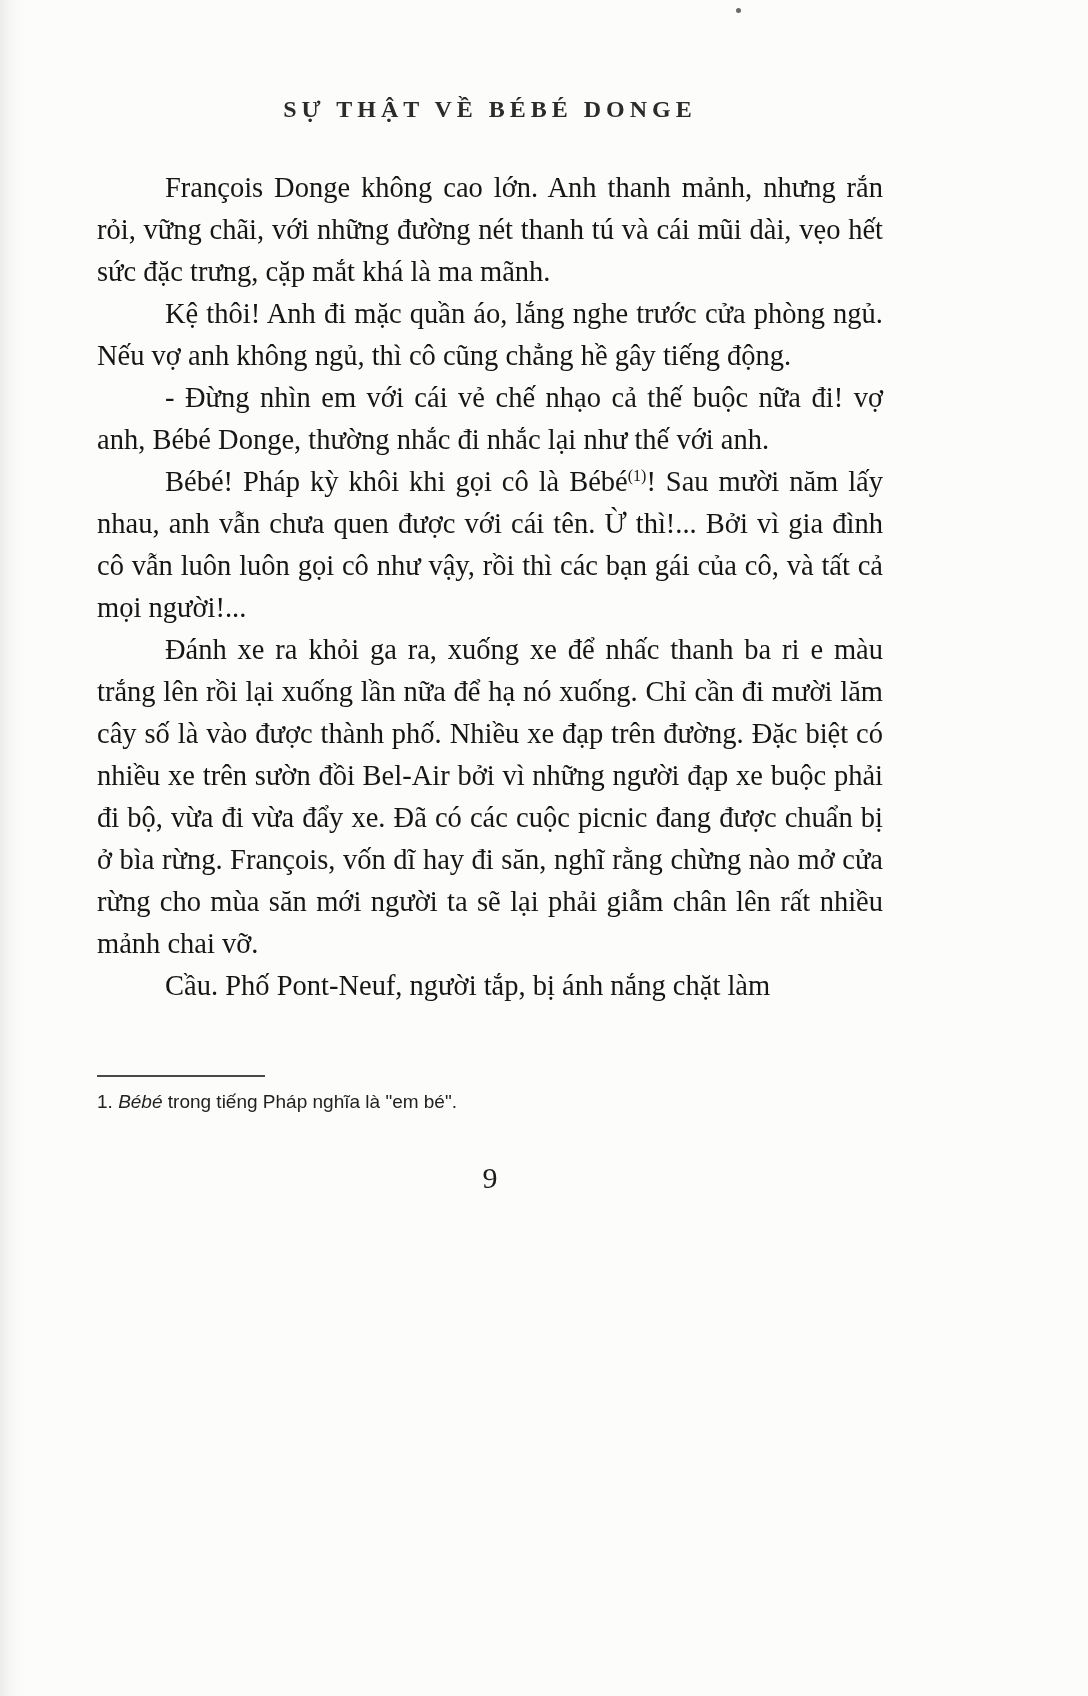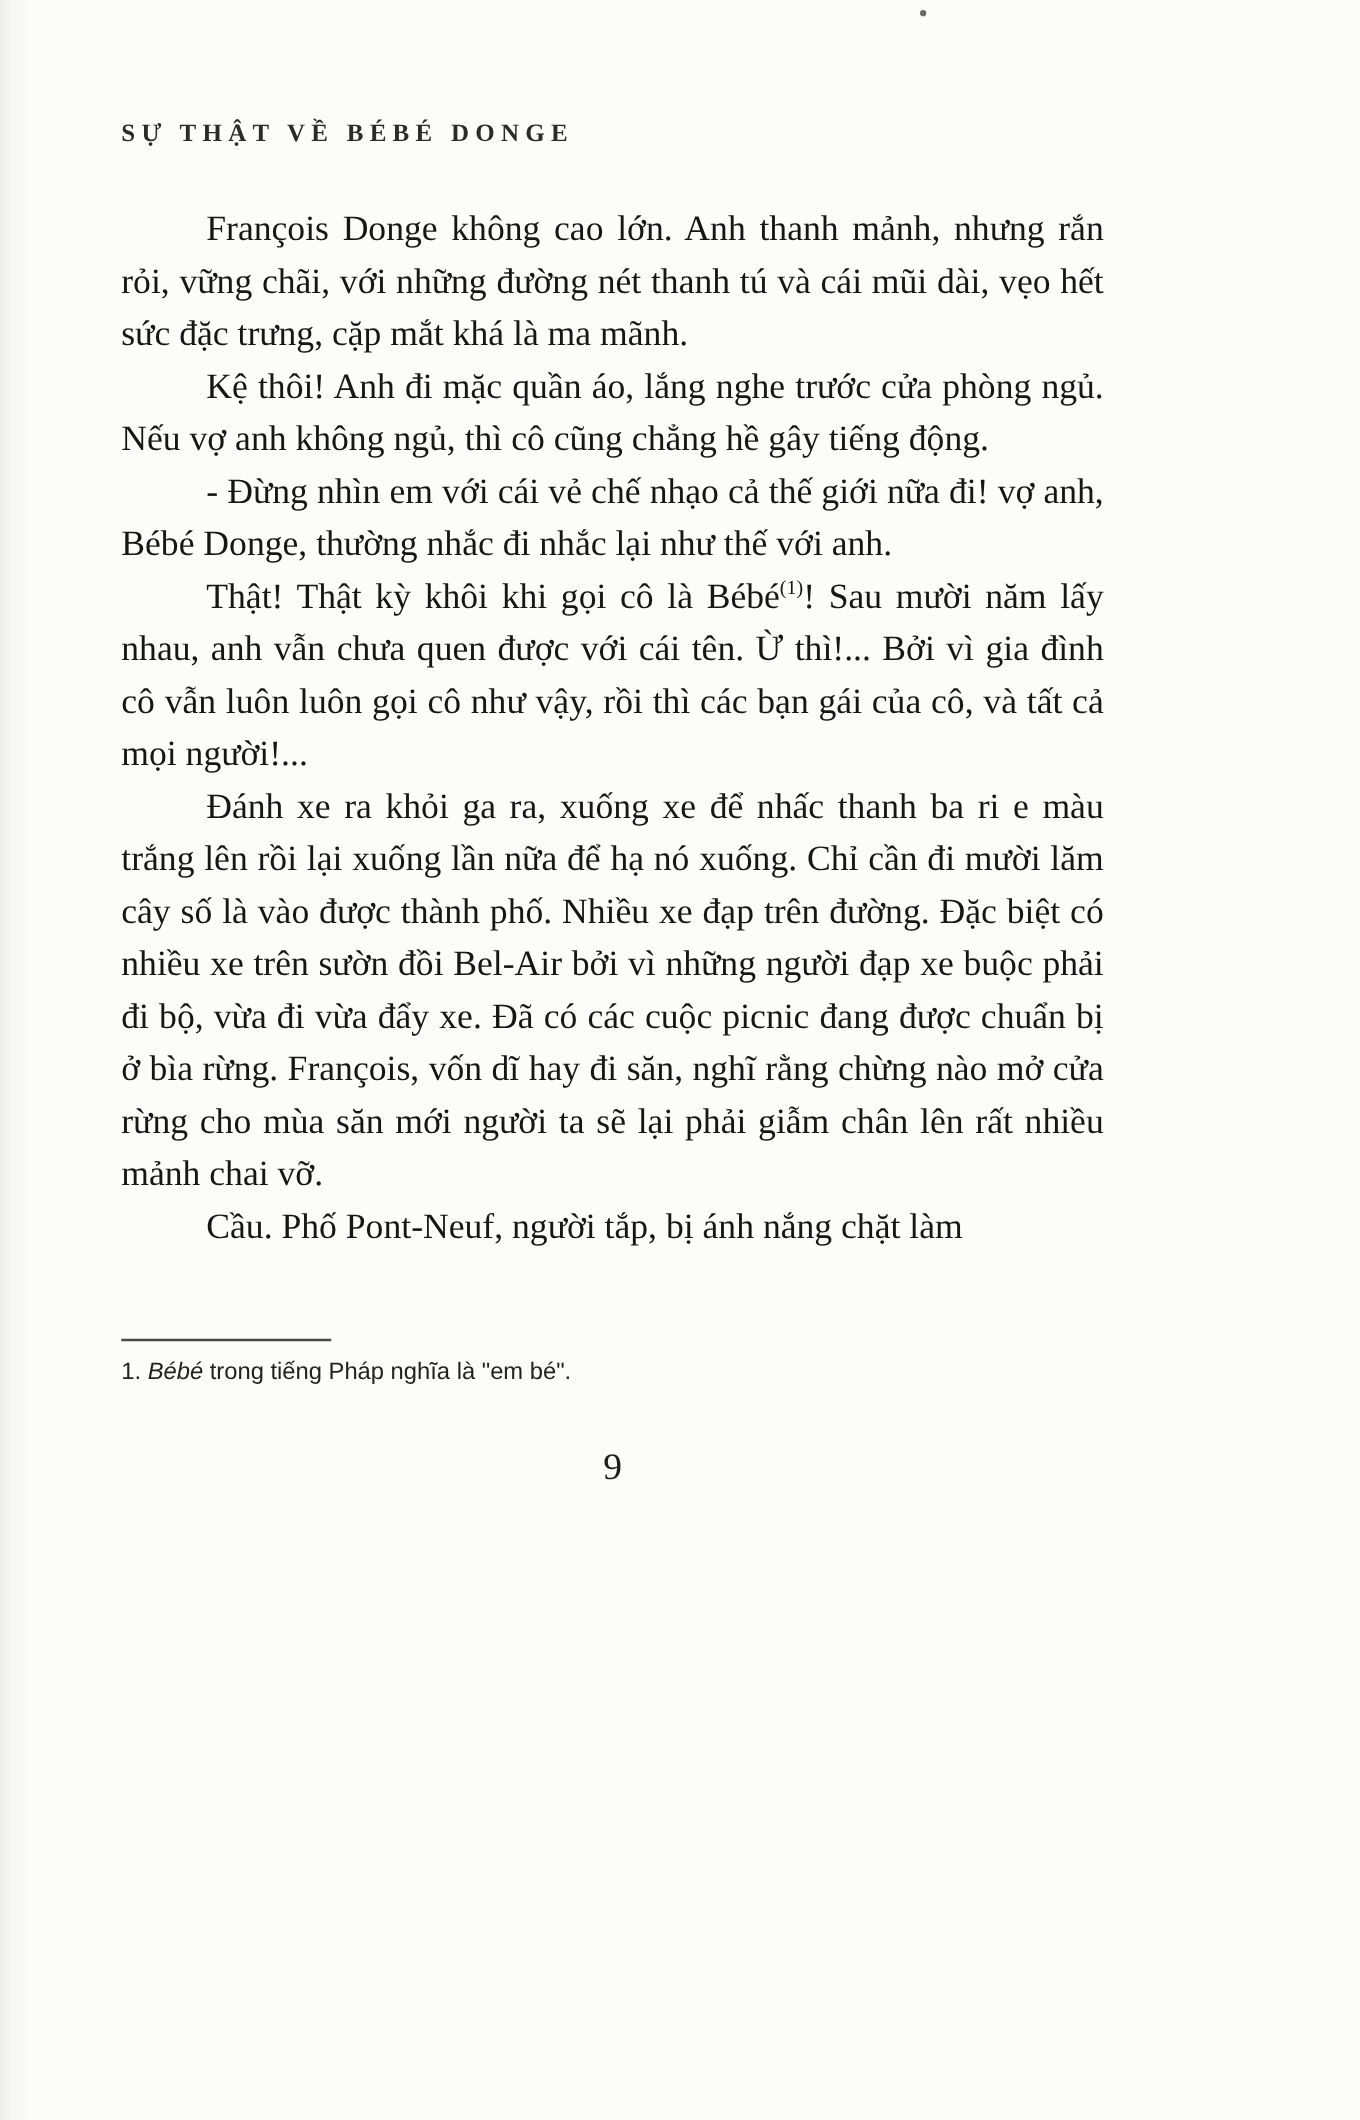"SỰ THẬT VỀ BÉBÉ DONGE" .running-header { font-size: 20px -> 24px; text-align: none -> center }
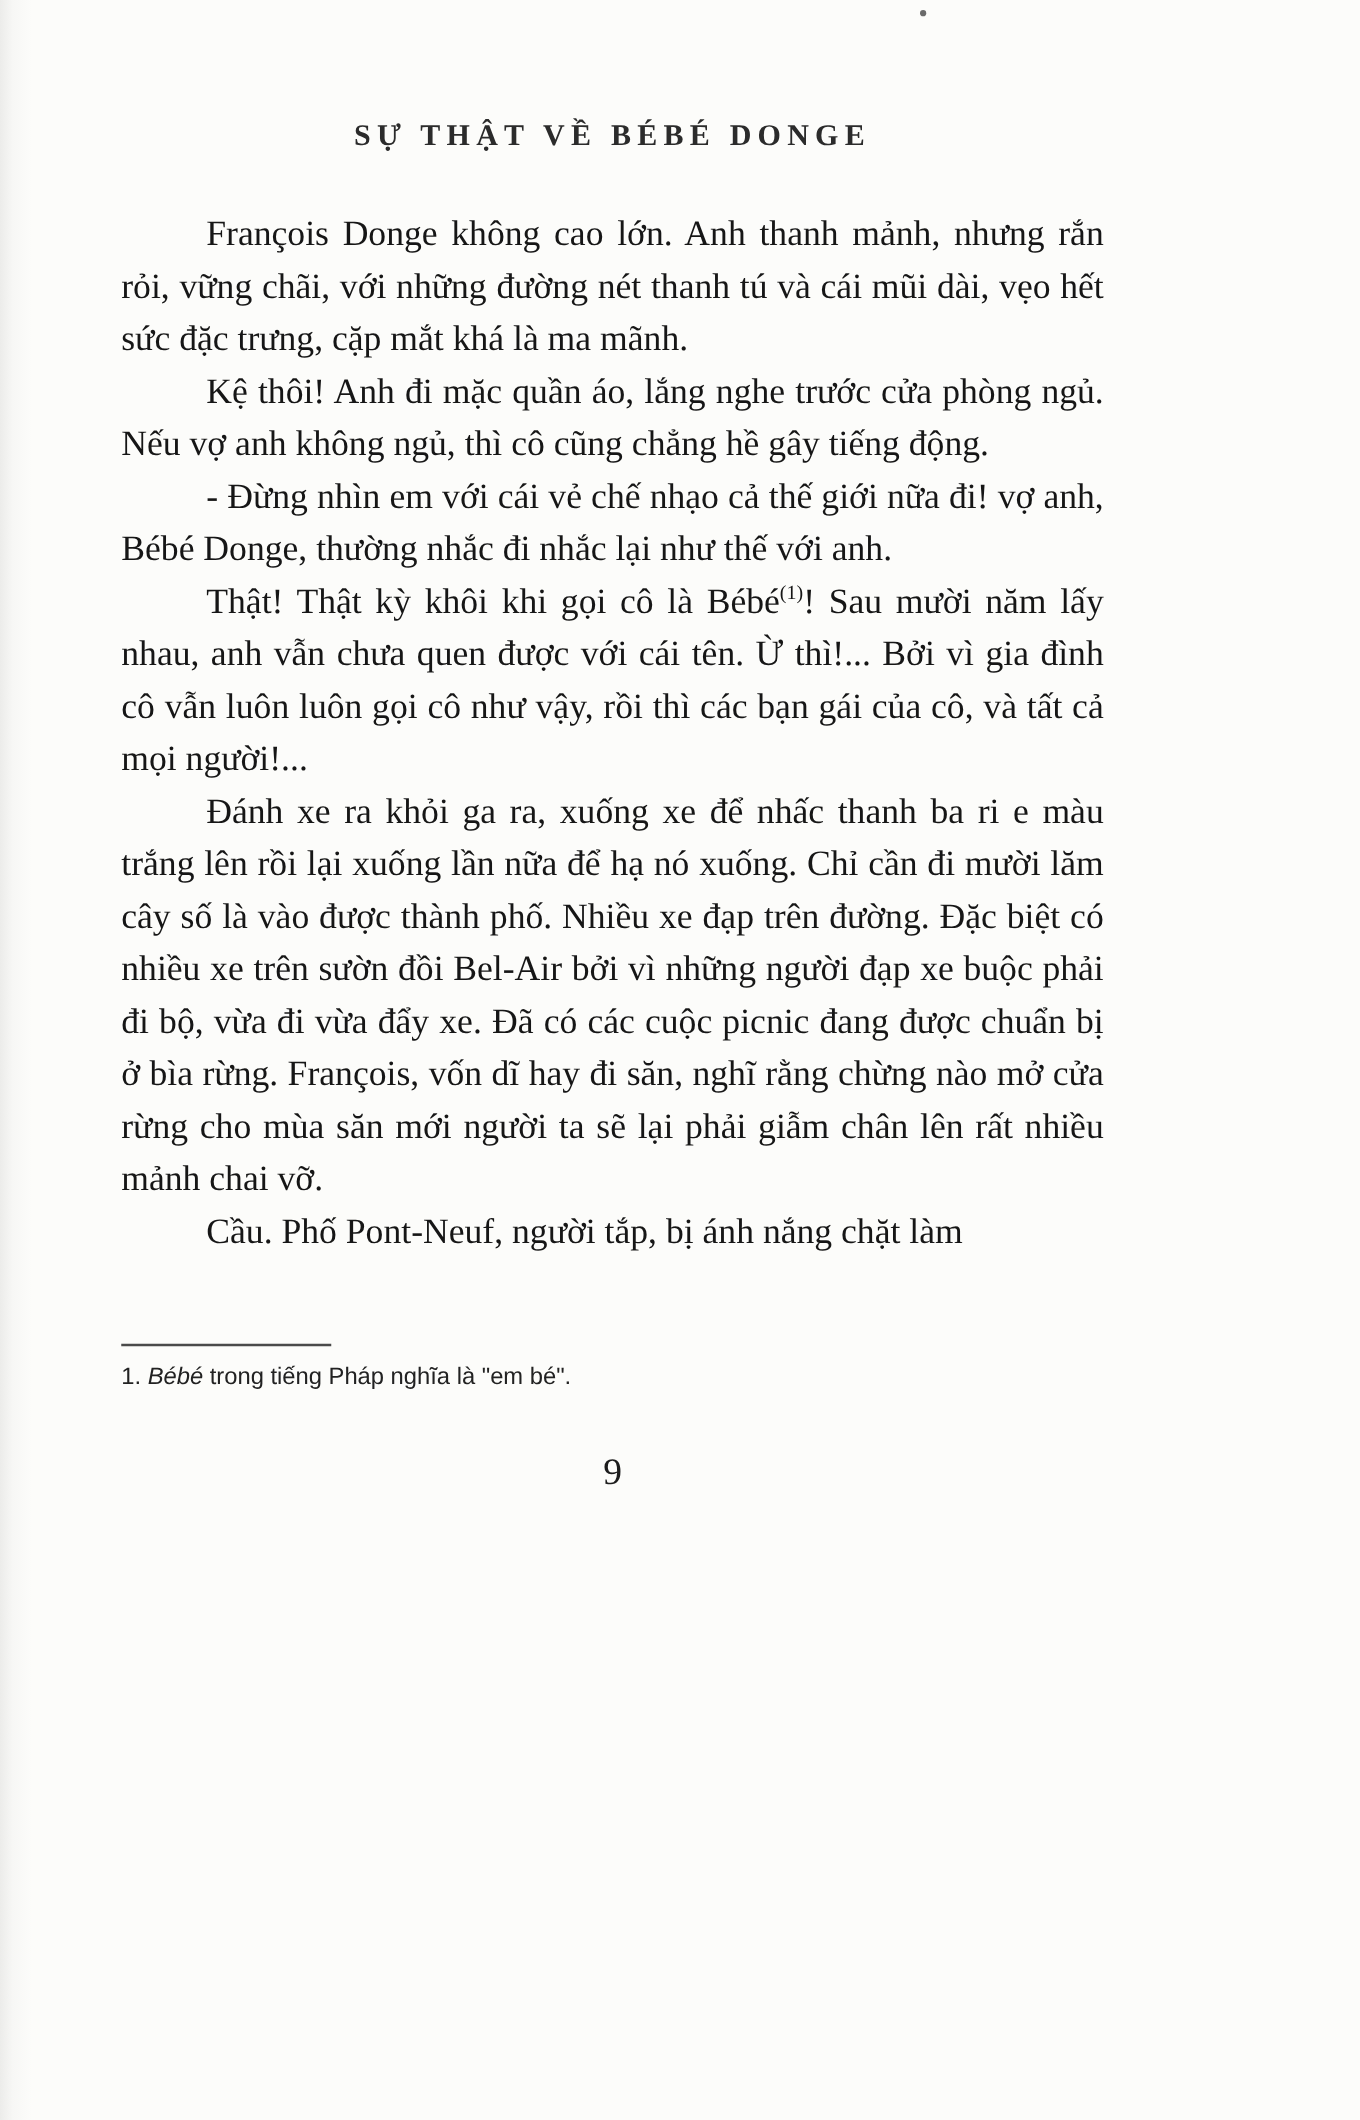"- Đừng nhìn em với" p { text: giới -> buộc }
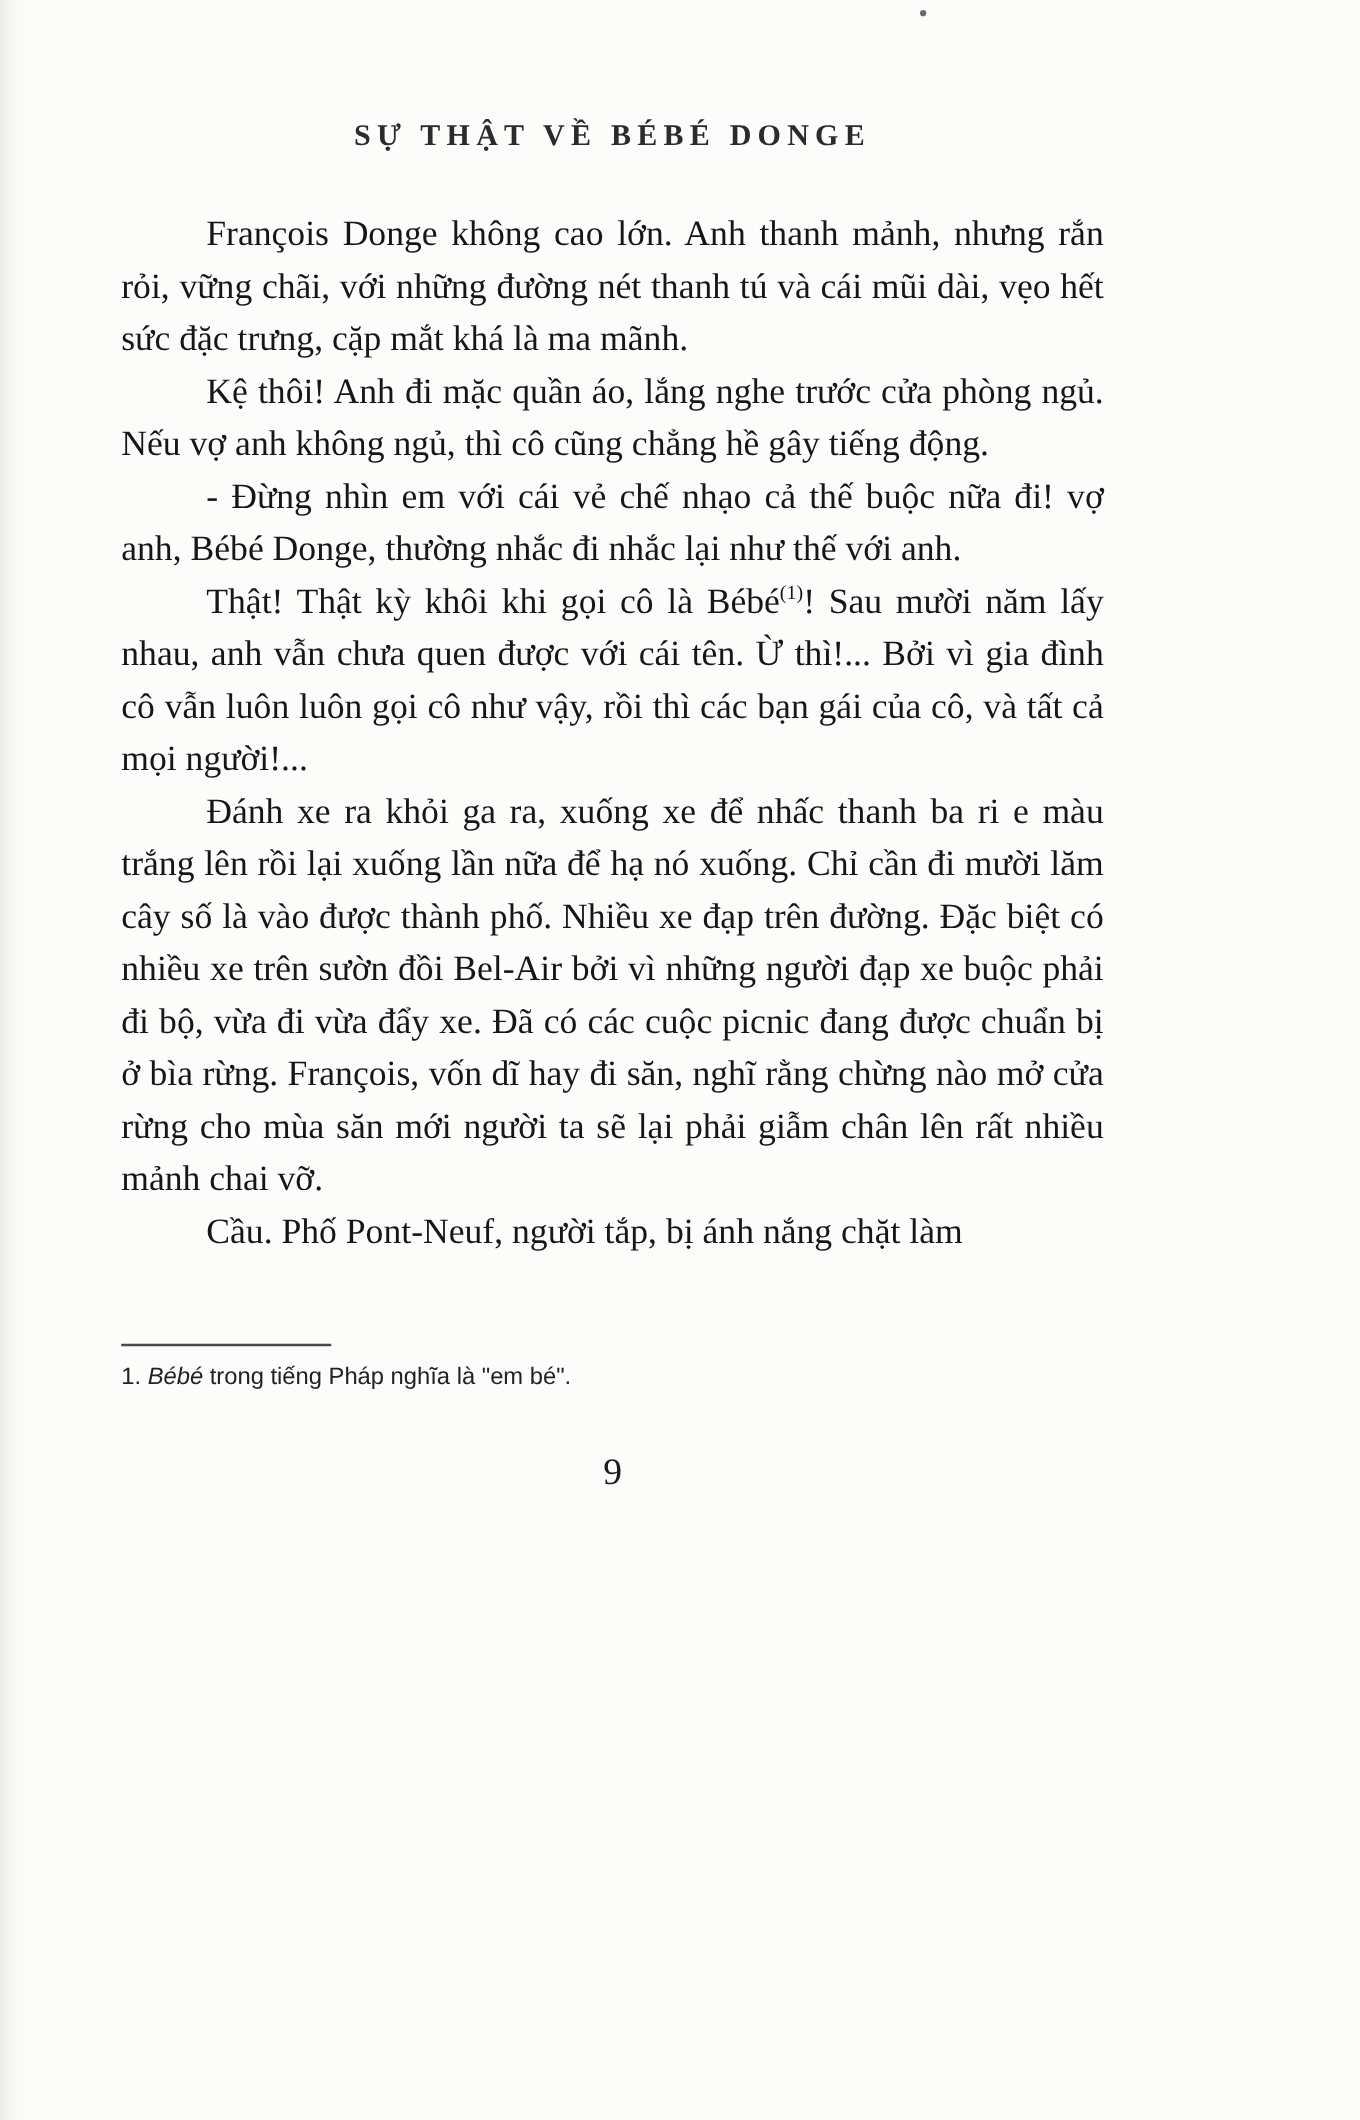"Thật! Thật kỳ khôi khi" span { text: Thật! Thật -> Bébé! Pháp }
